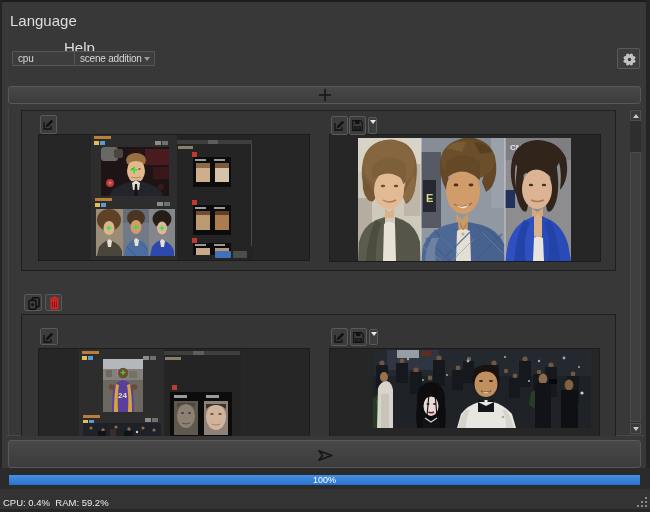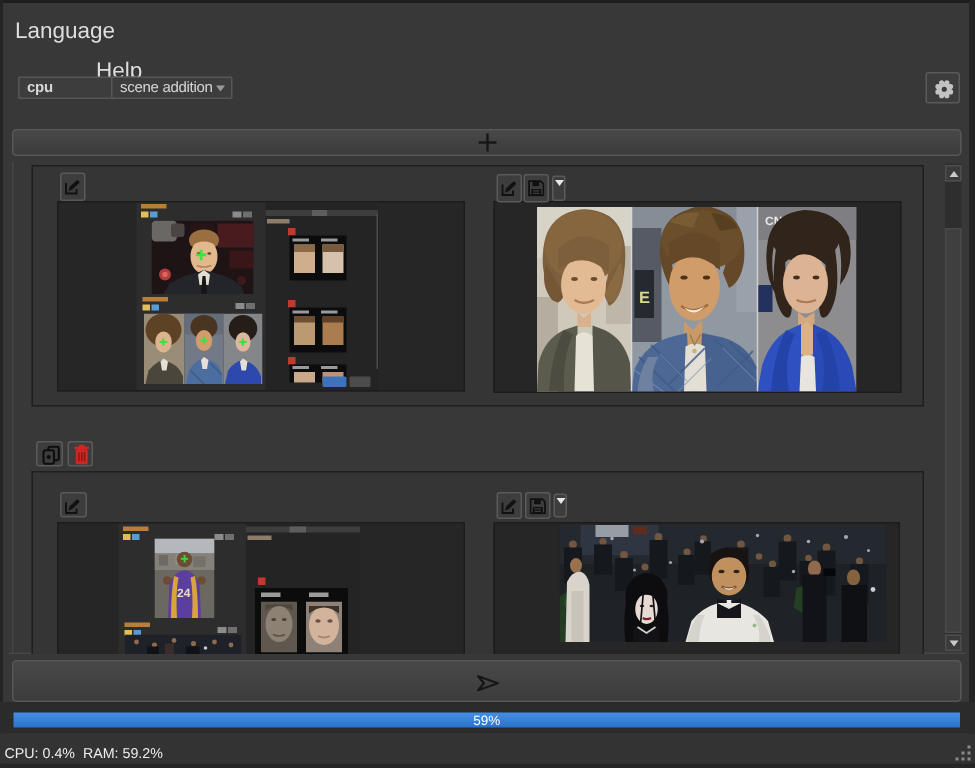"cpu" div.abs { font-weight: bold -> none }
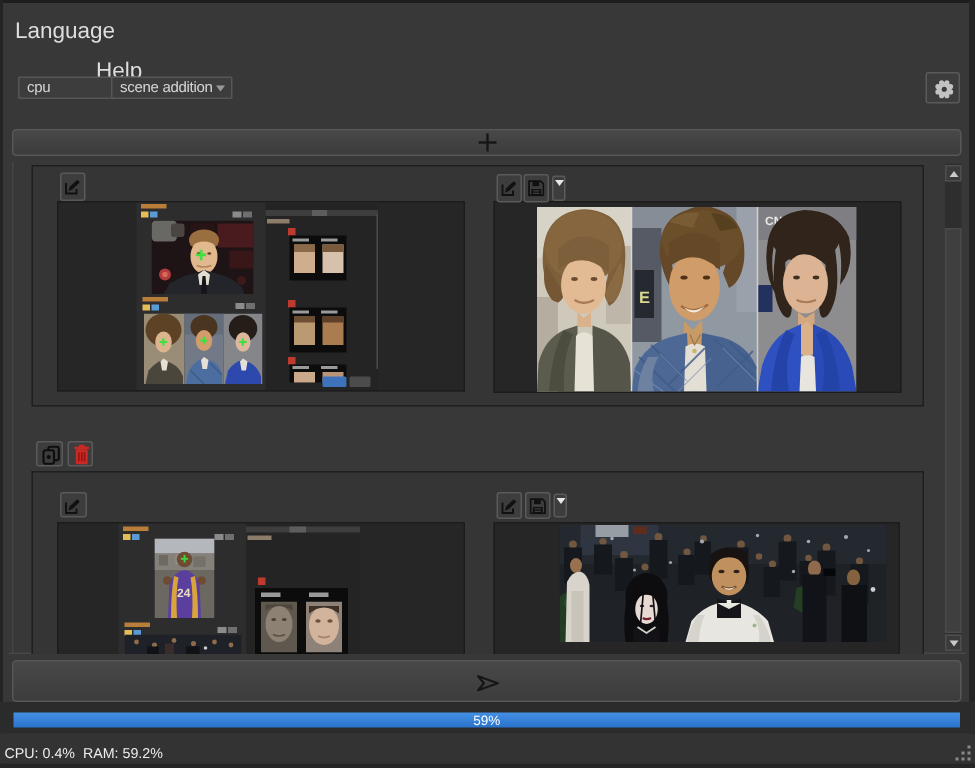"59%" div.abs { text: 59% -> 100% }
